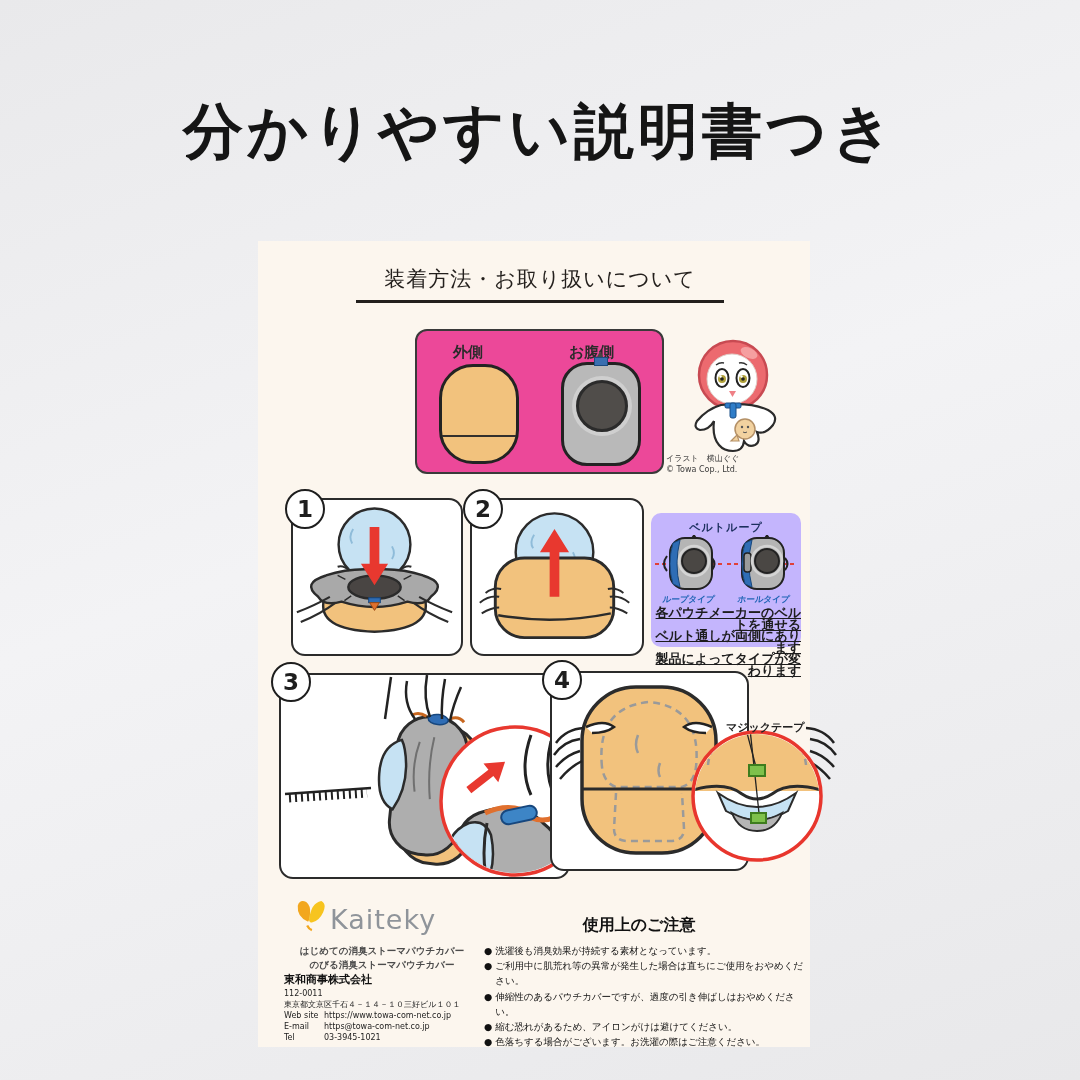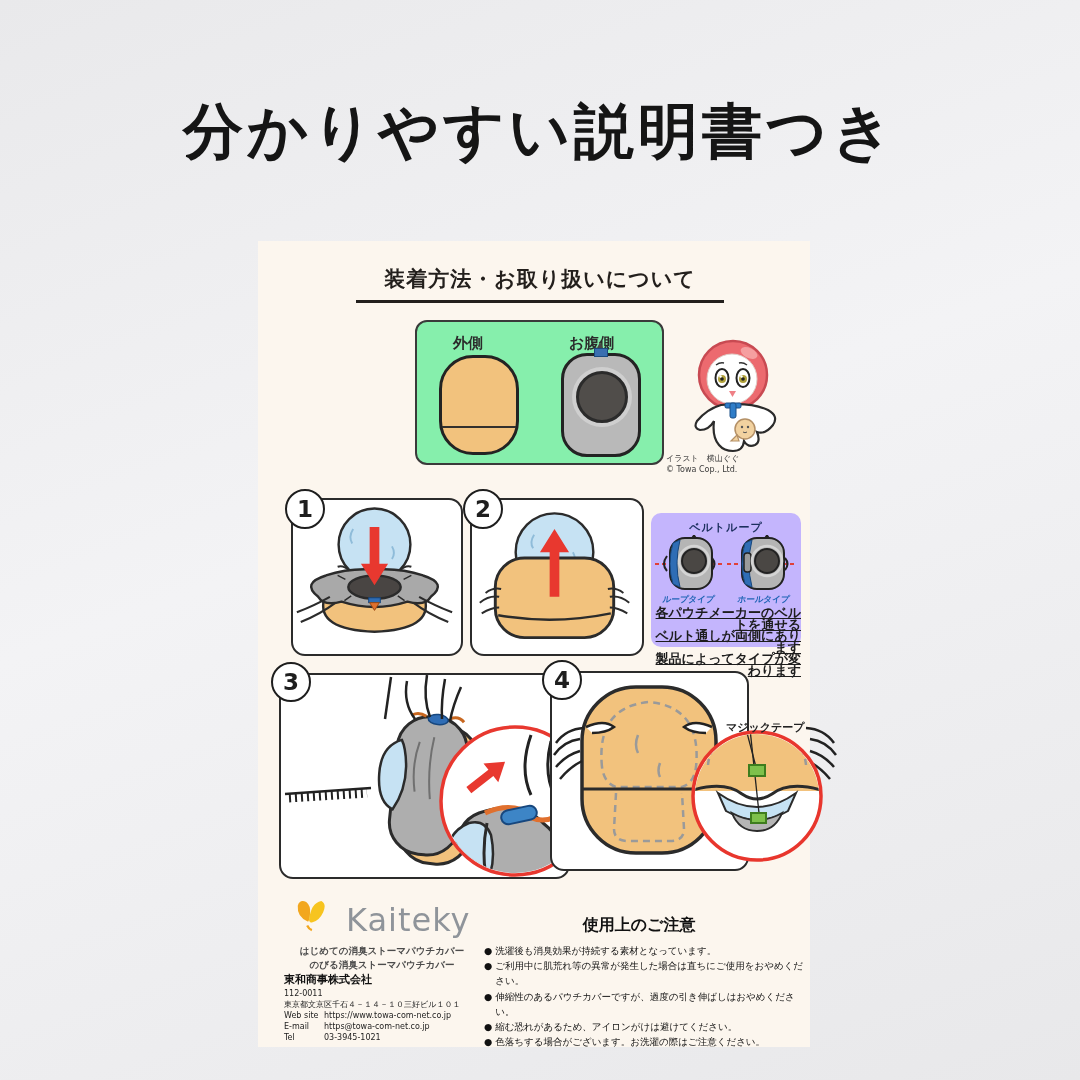"装着方法・お取り扱いについて" #doc-header { font-weight: 700 -> 400 }
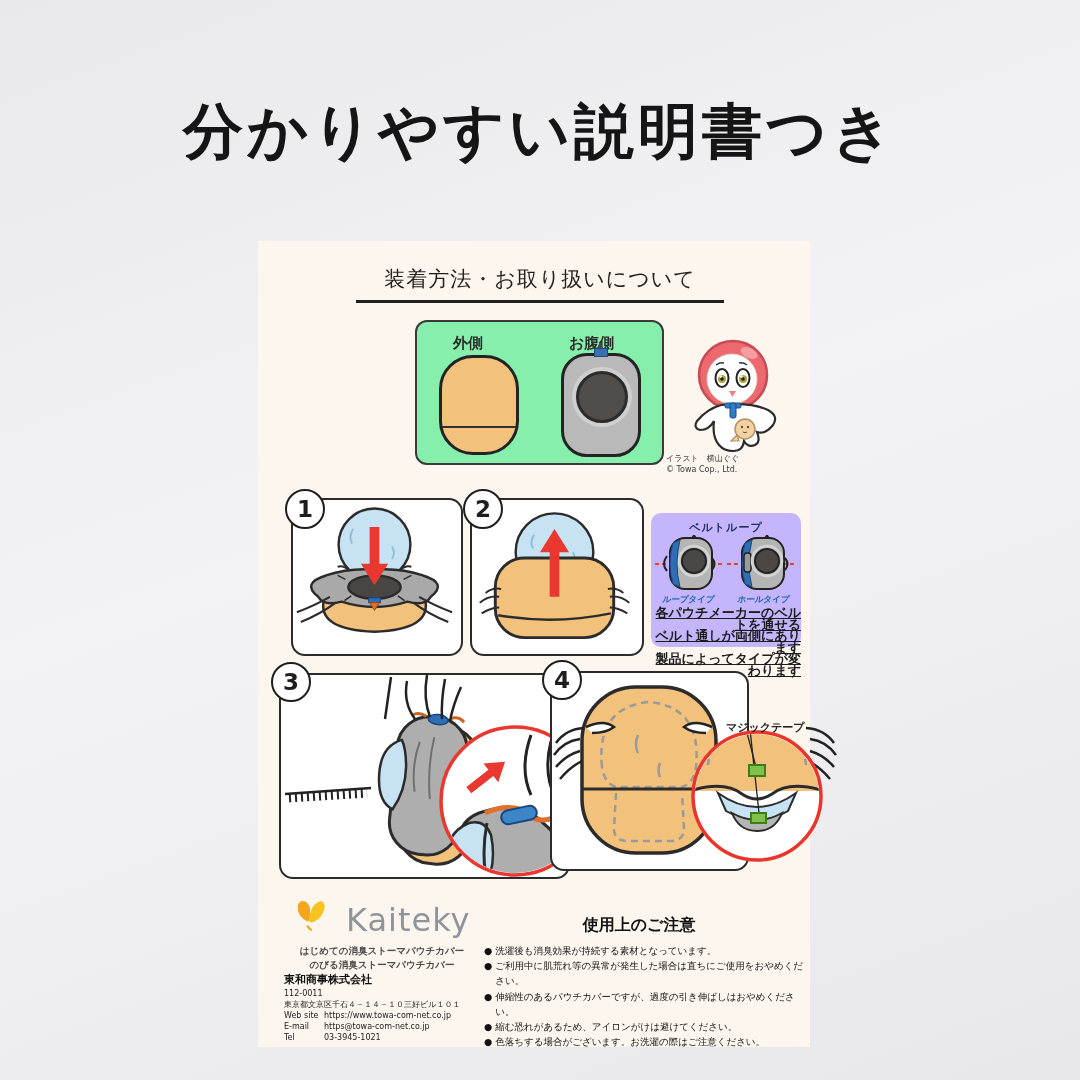"外側" #overview-panel { background: #86efac -> #ec4899; top: 79px -> 88px }
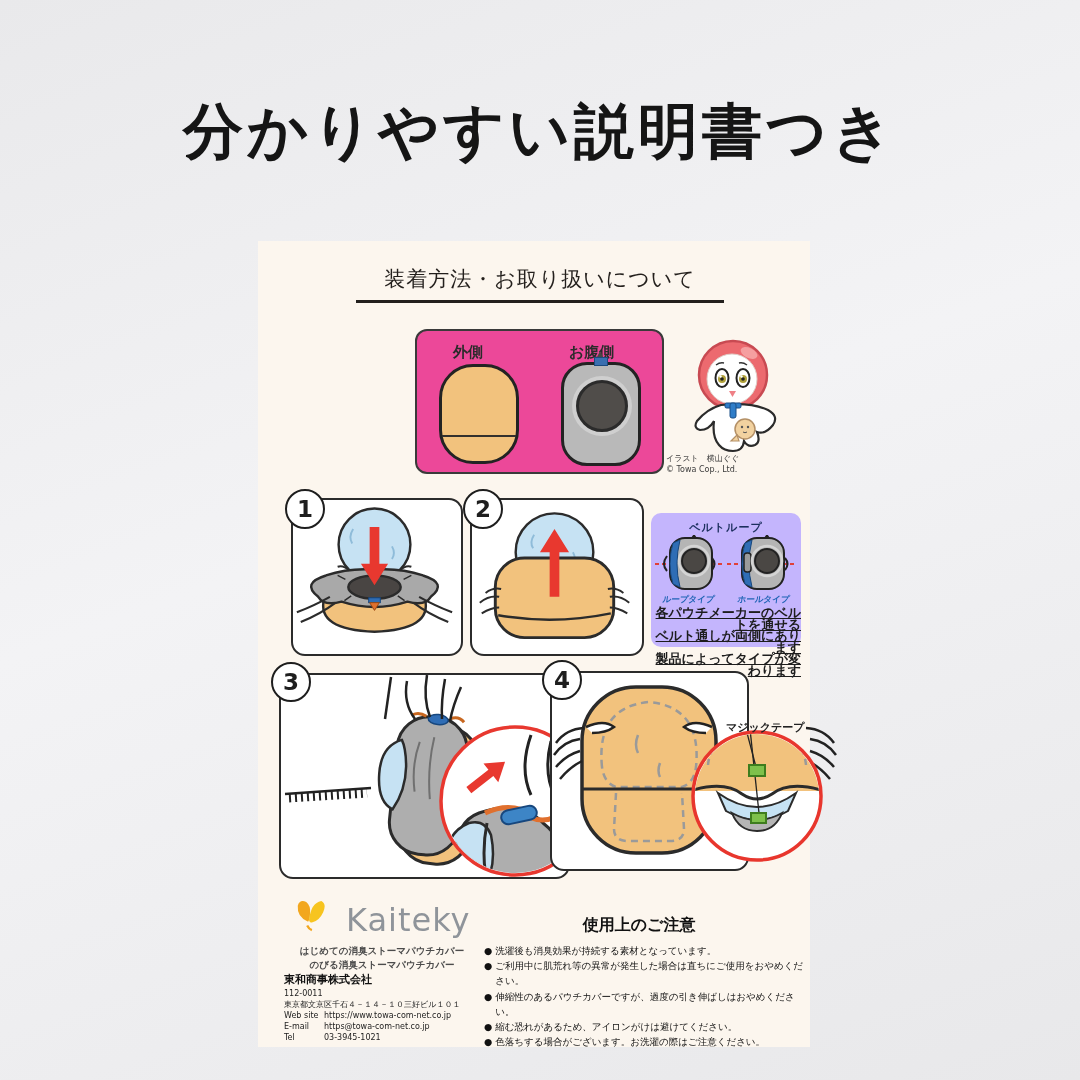"Kaiteky" #brand-text { font-size: 32px -> 27px; margin-left: 20px -> 4px }
